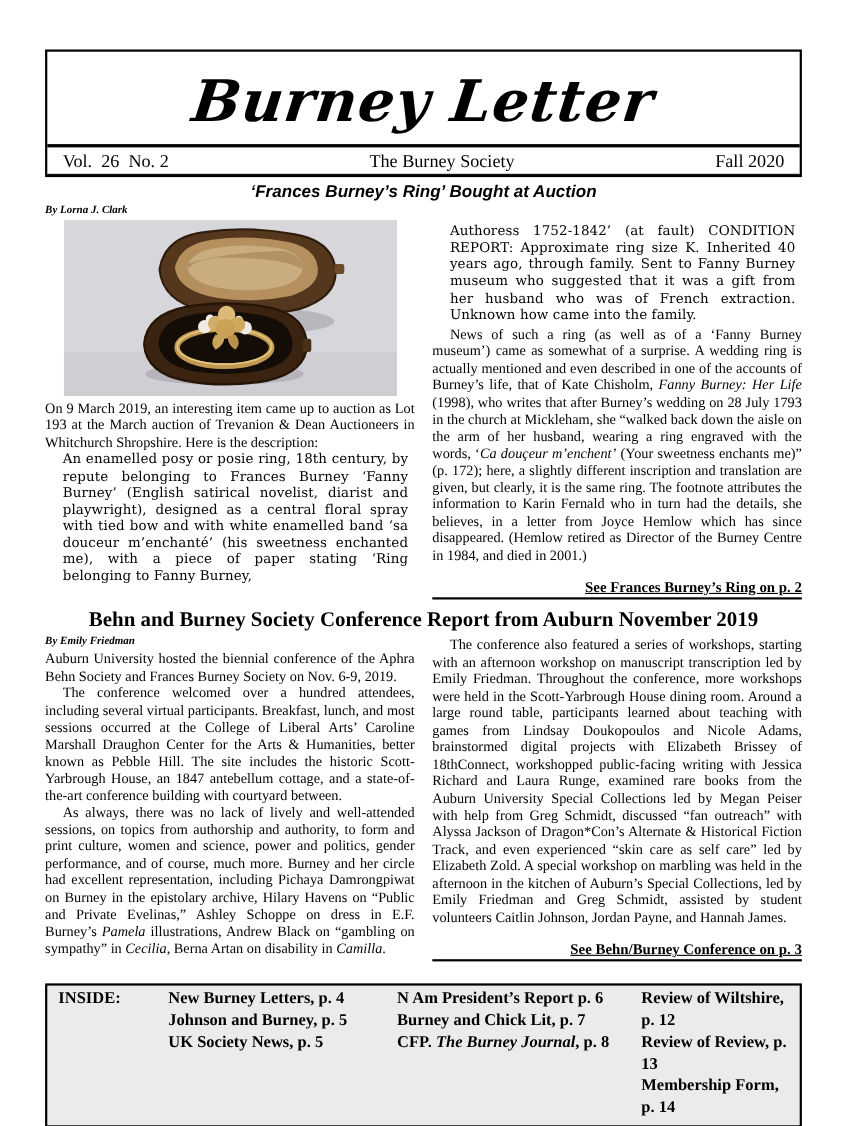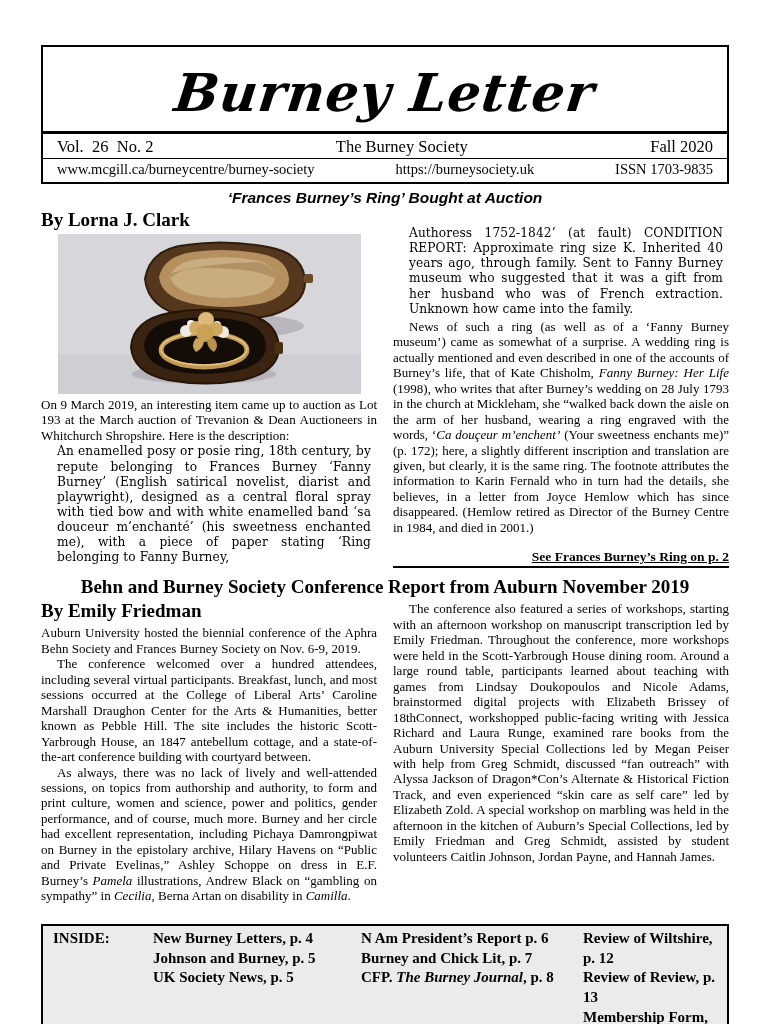"www.mcgill.ca/burneycentre/burney-societ" div.mast-row2 { html: <div> <span>www.mcgill.ca/burneycentre/burney-society</span> <span>https://burneysociety.uk</span> <span>ISSN 1703-9835</span> </div> -> none }
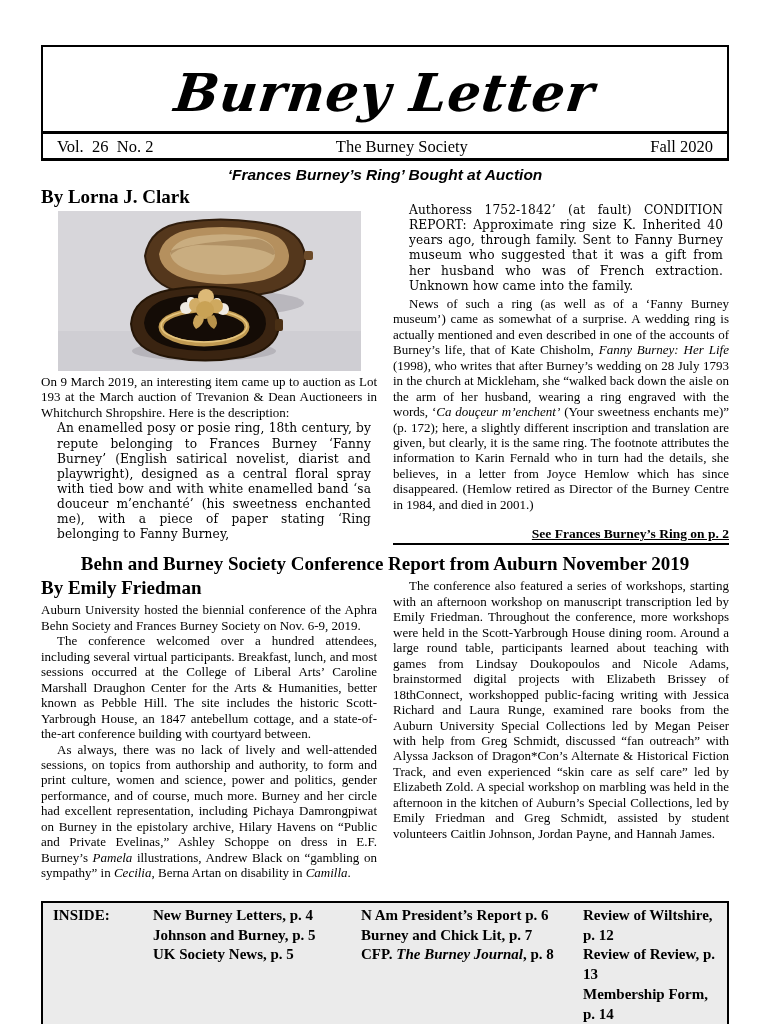"By Lorna J. Clark" .byline { font-size: 19px -> 10px; font-style: none -> italic }
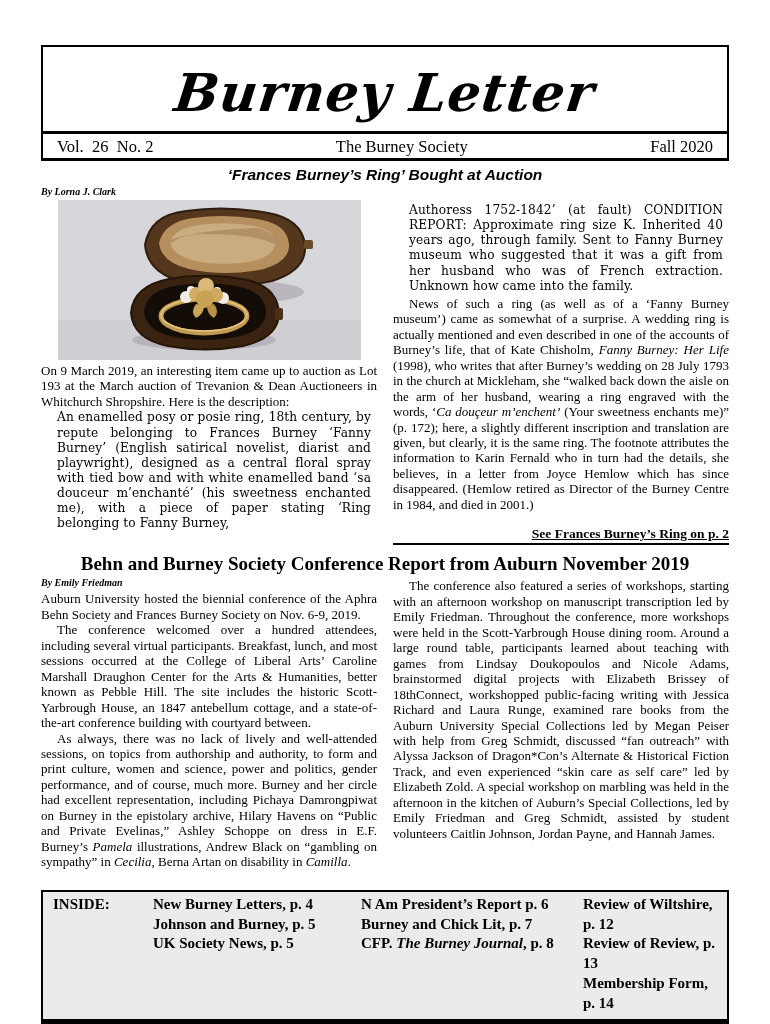"See Behn/Burney Conference on p." div.jump { html: none -> <div> <span>See Behn/Burney Conference on p. 3</span> </div> }
